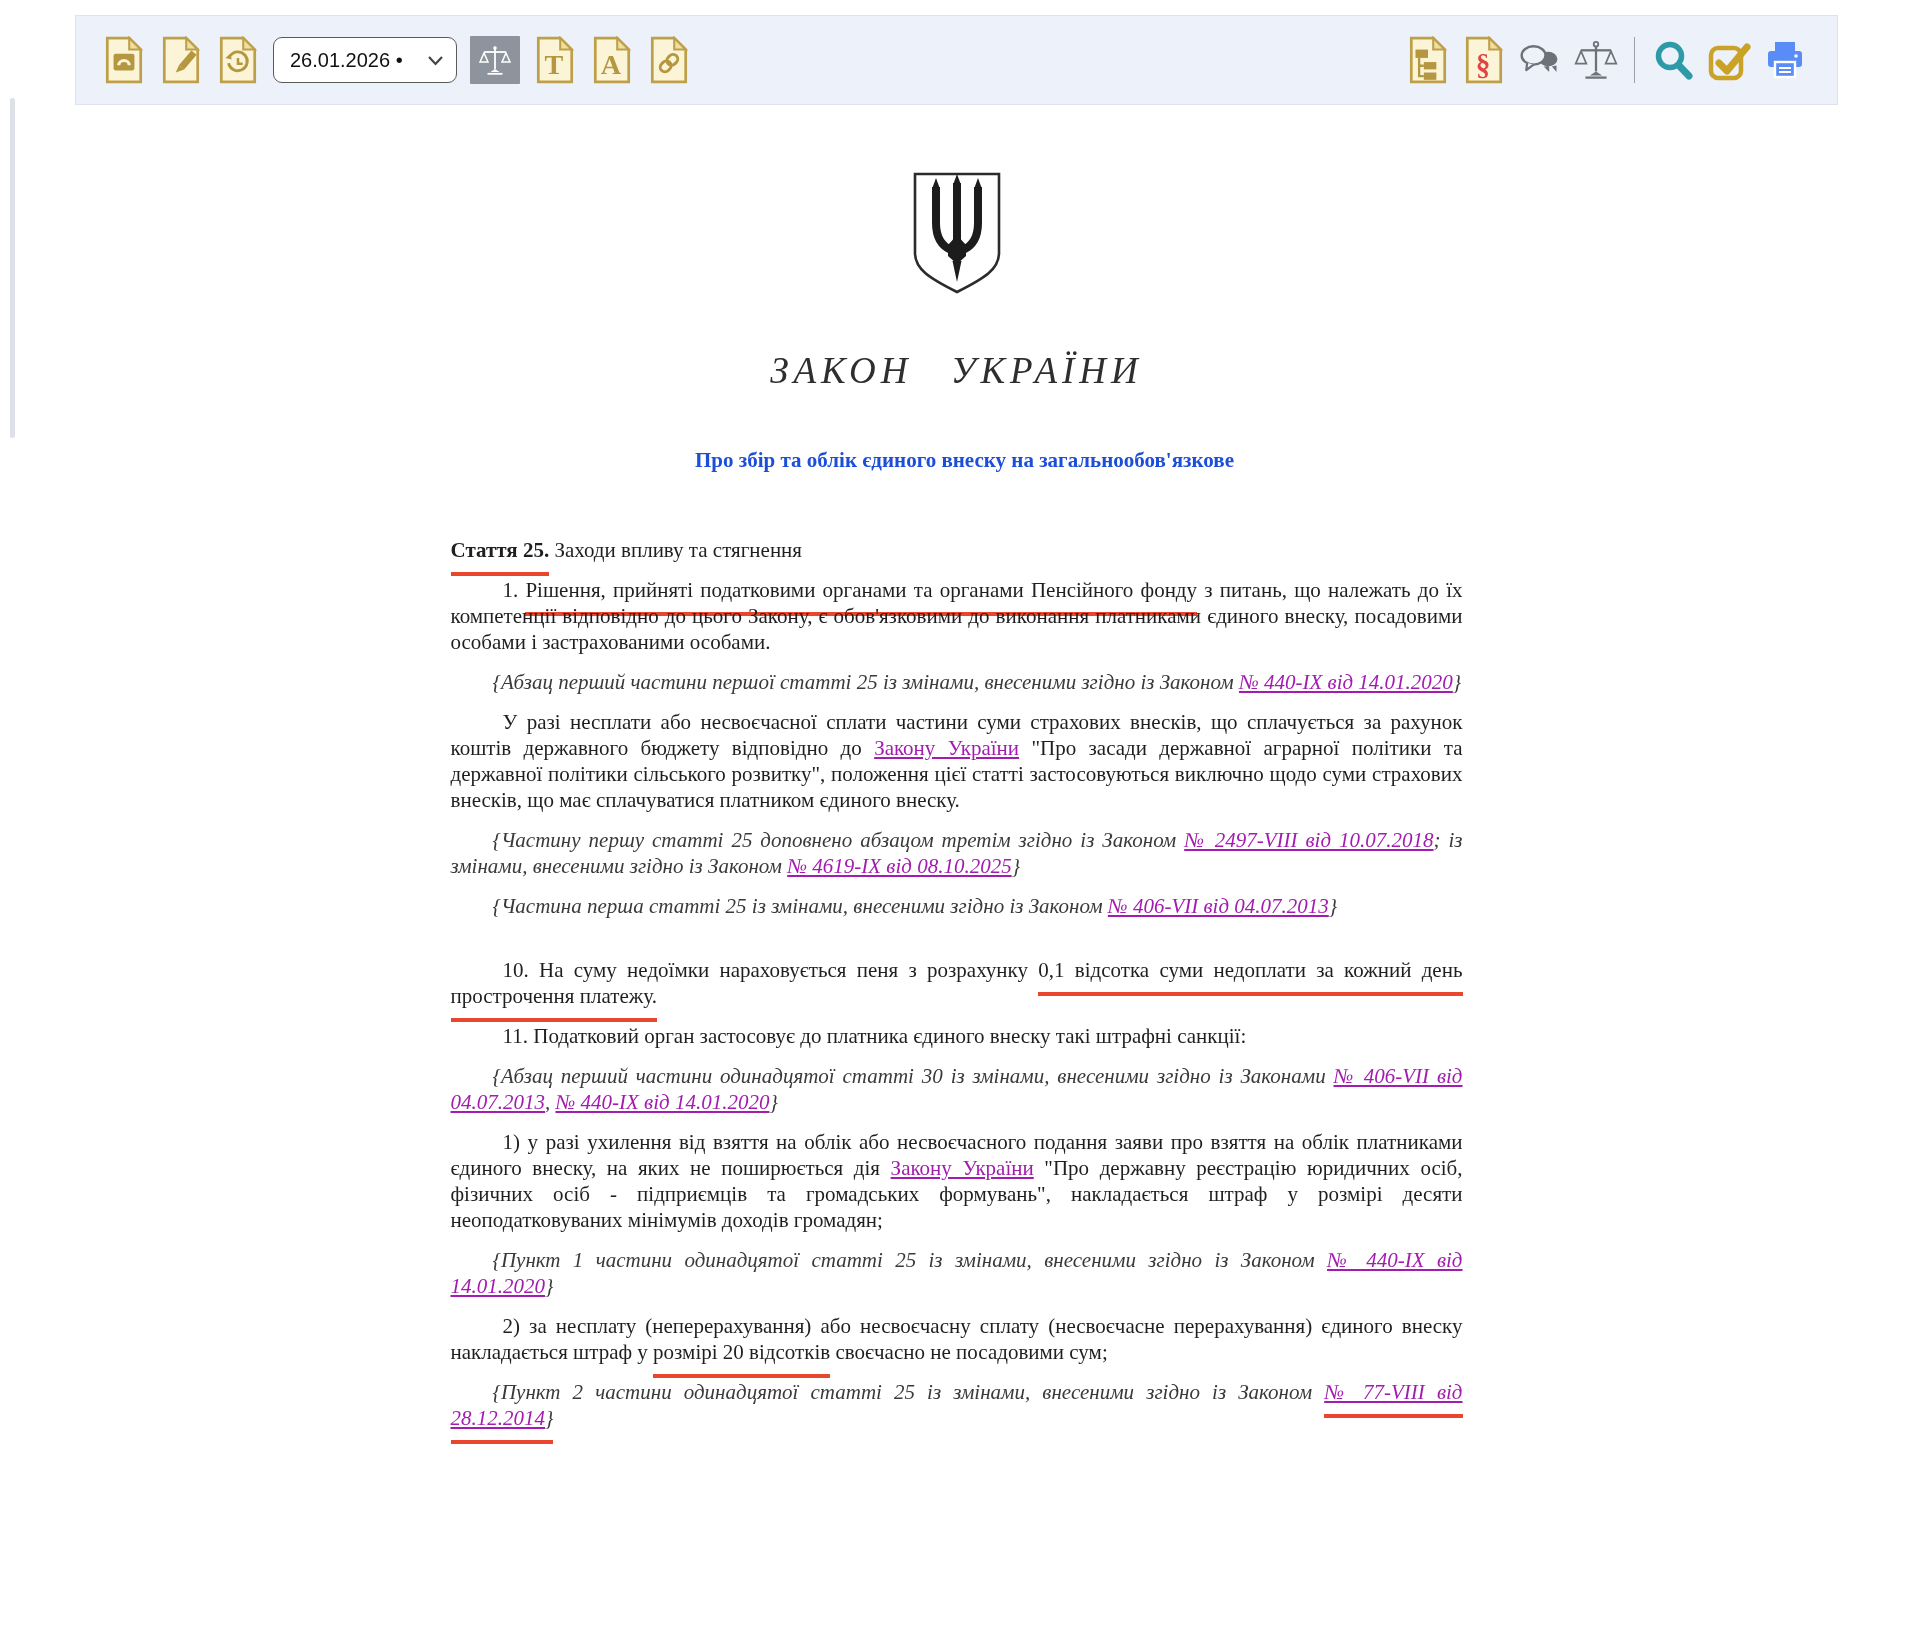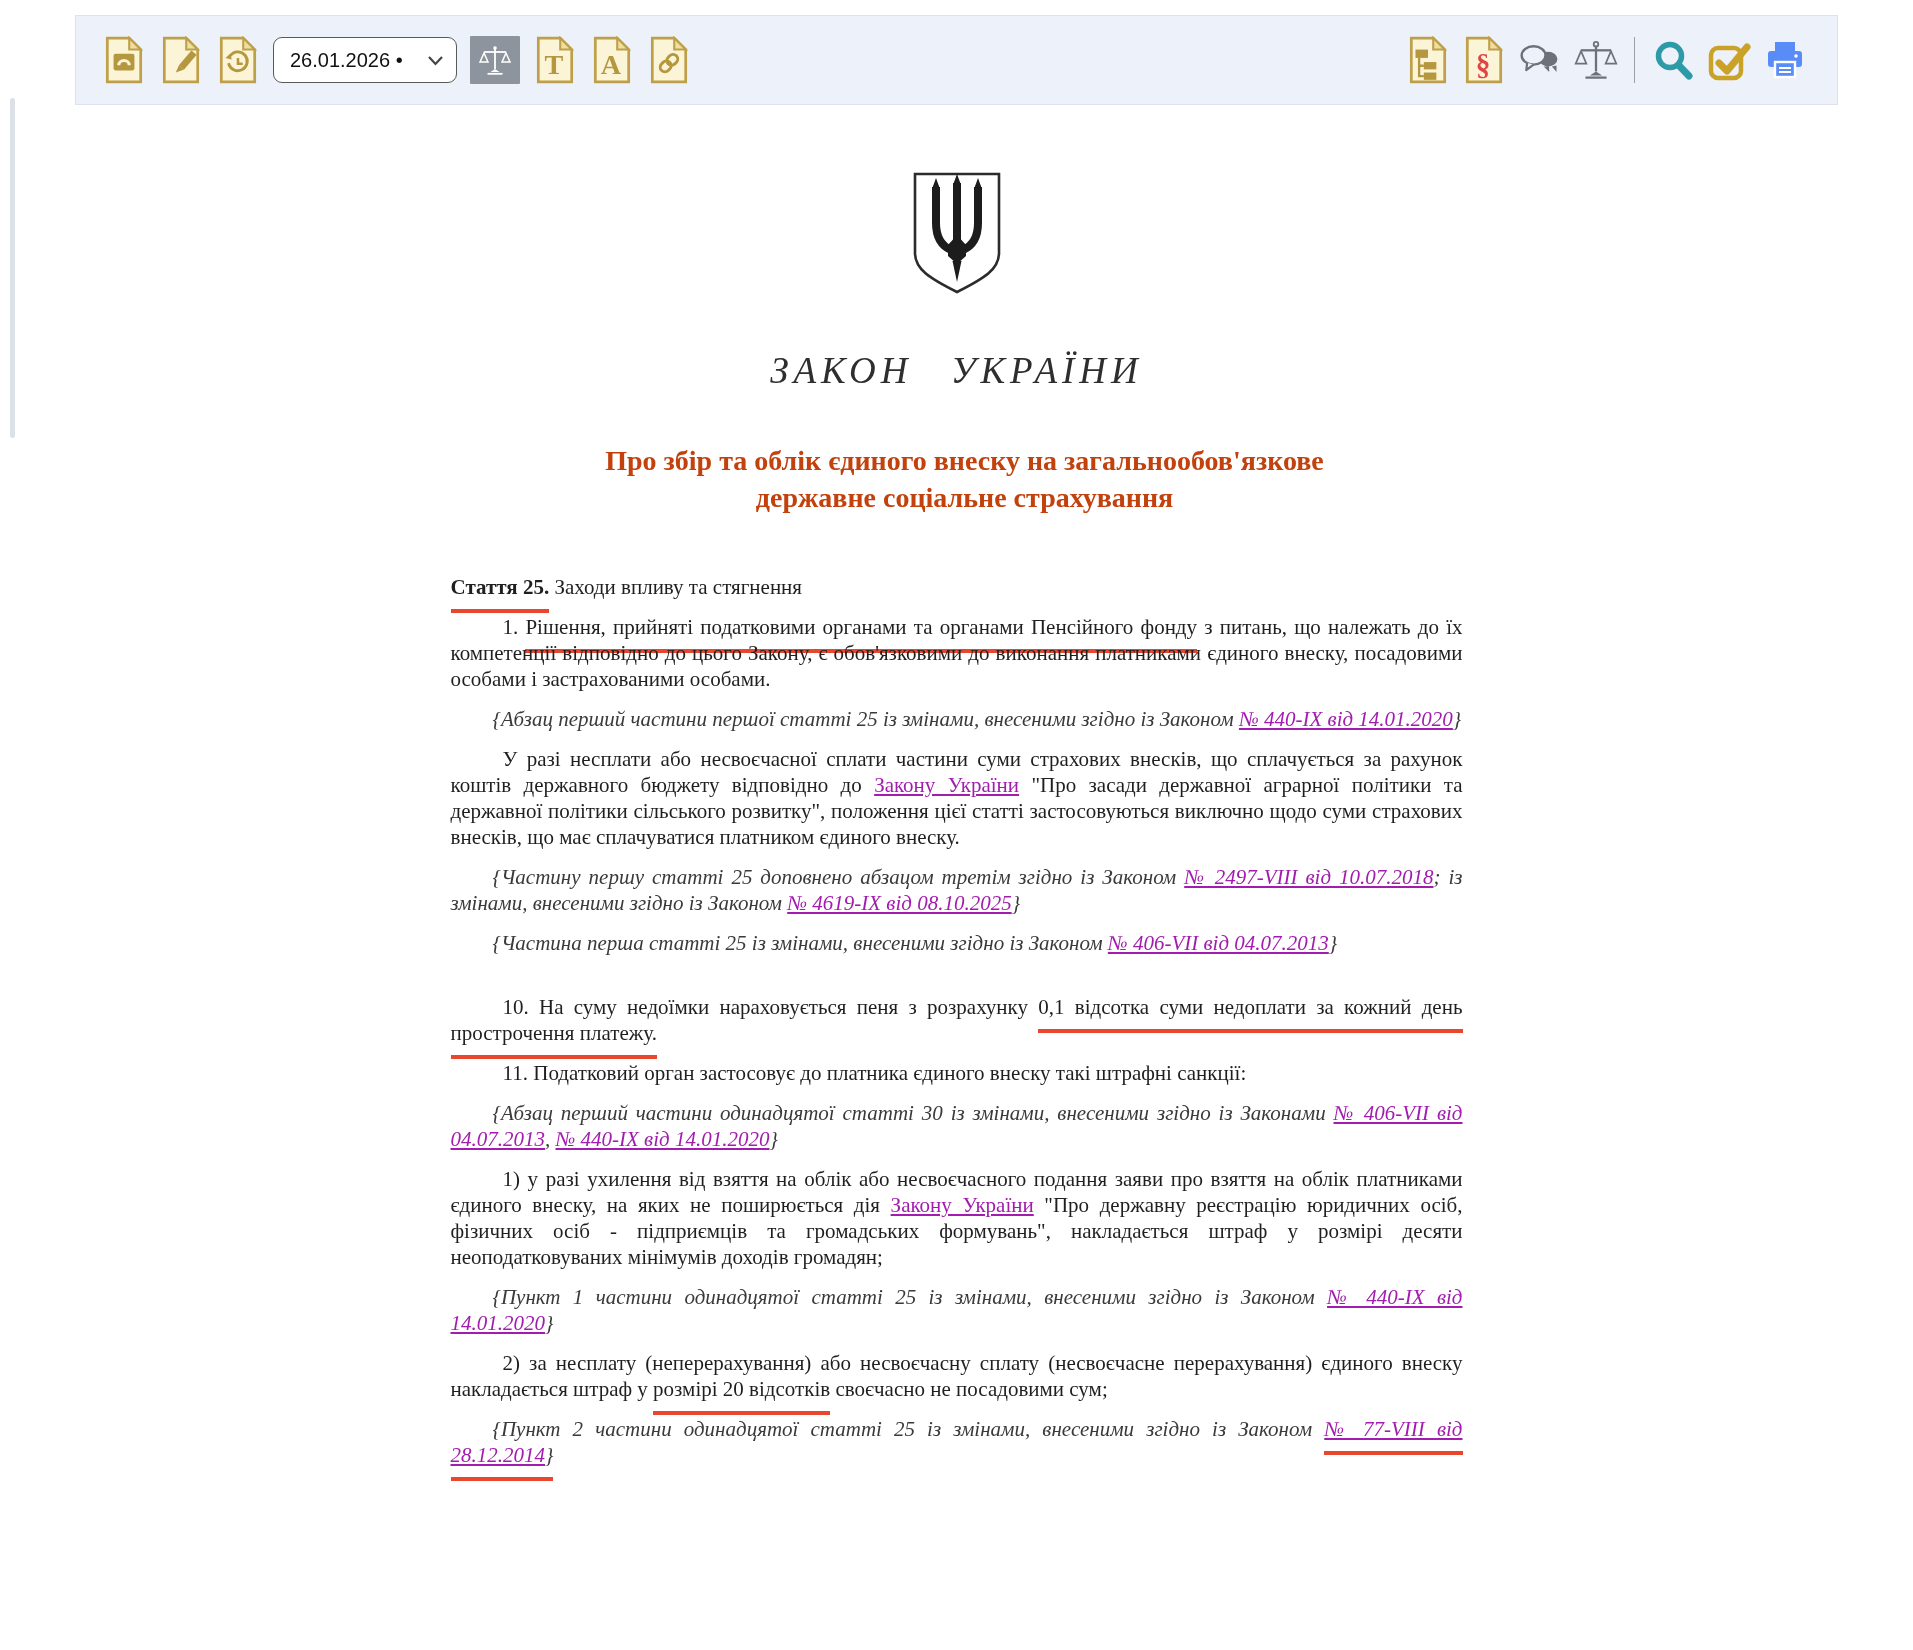"Про збір та облік єдиного" h2.law-title { color: #c2410c -> #1d4ed8; font-size: 28px -> 21px }
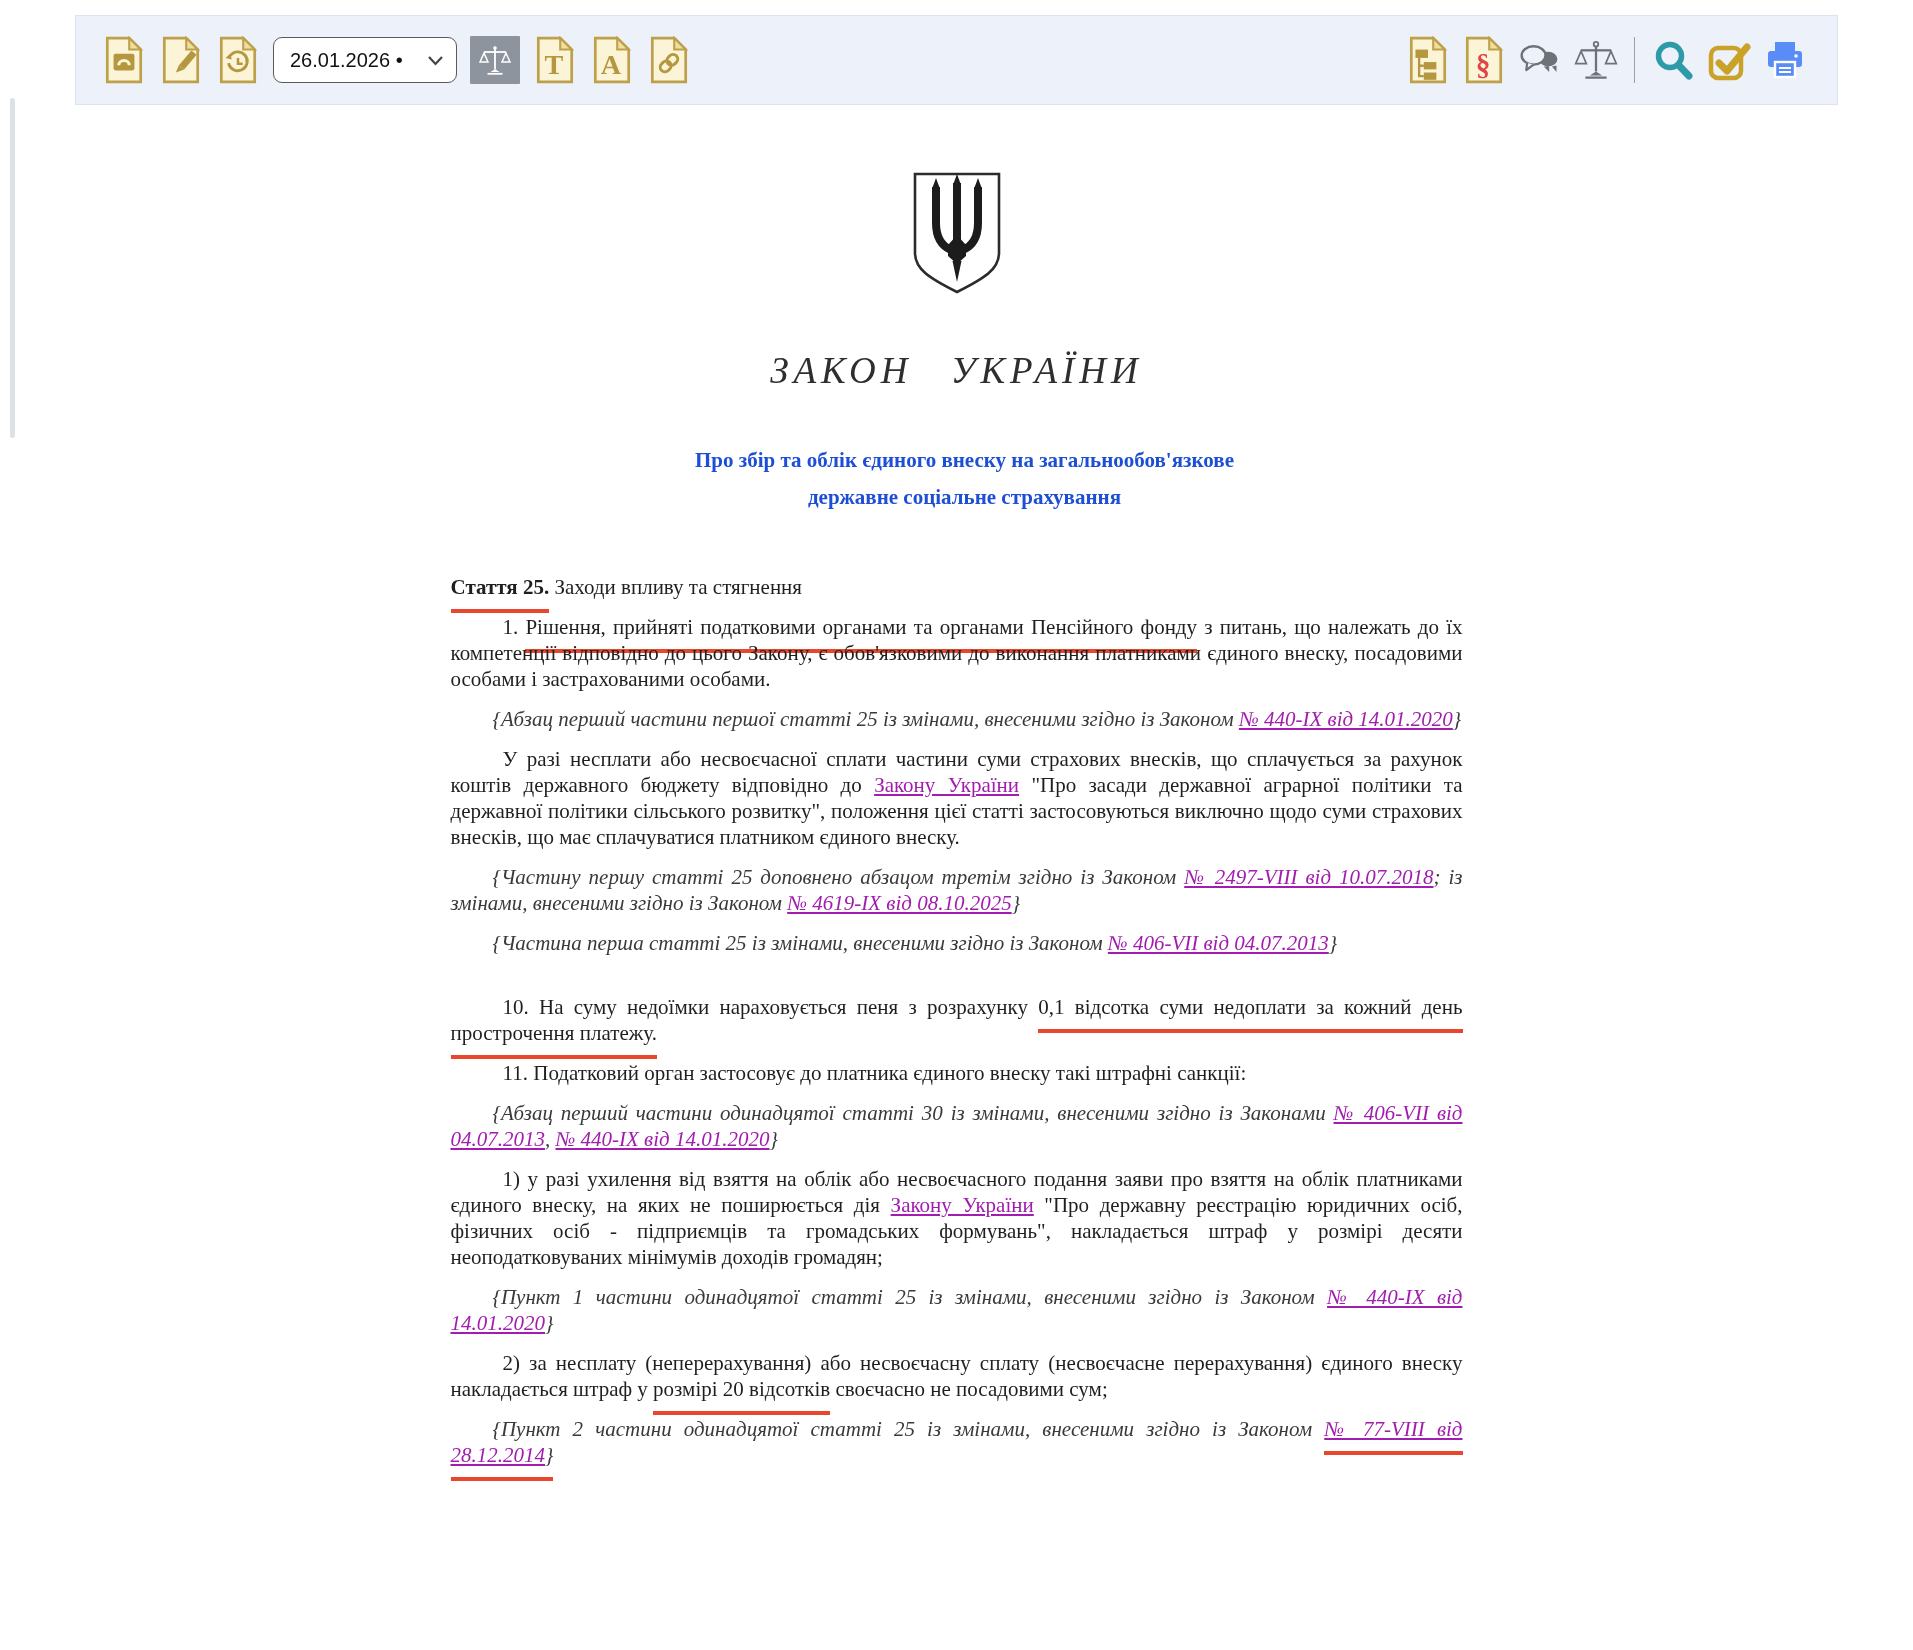"державне соціальне страхування" span { html: <span>державне соціальне страхування</span> -> none }
